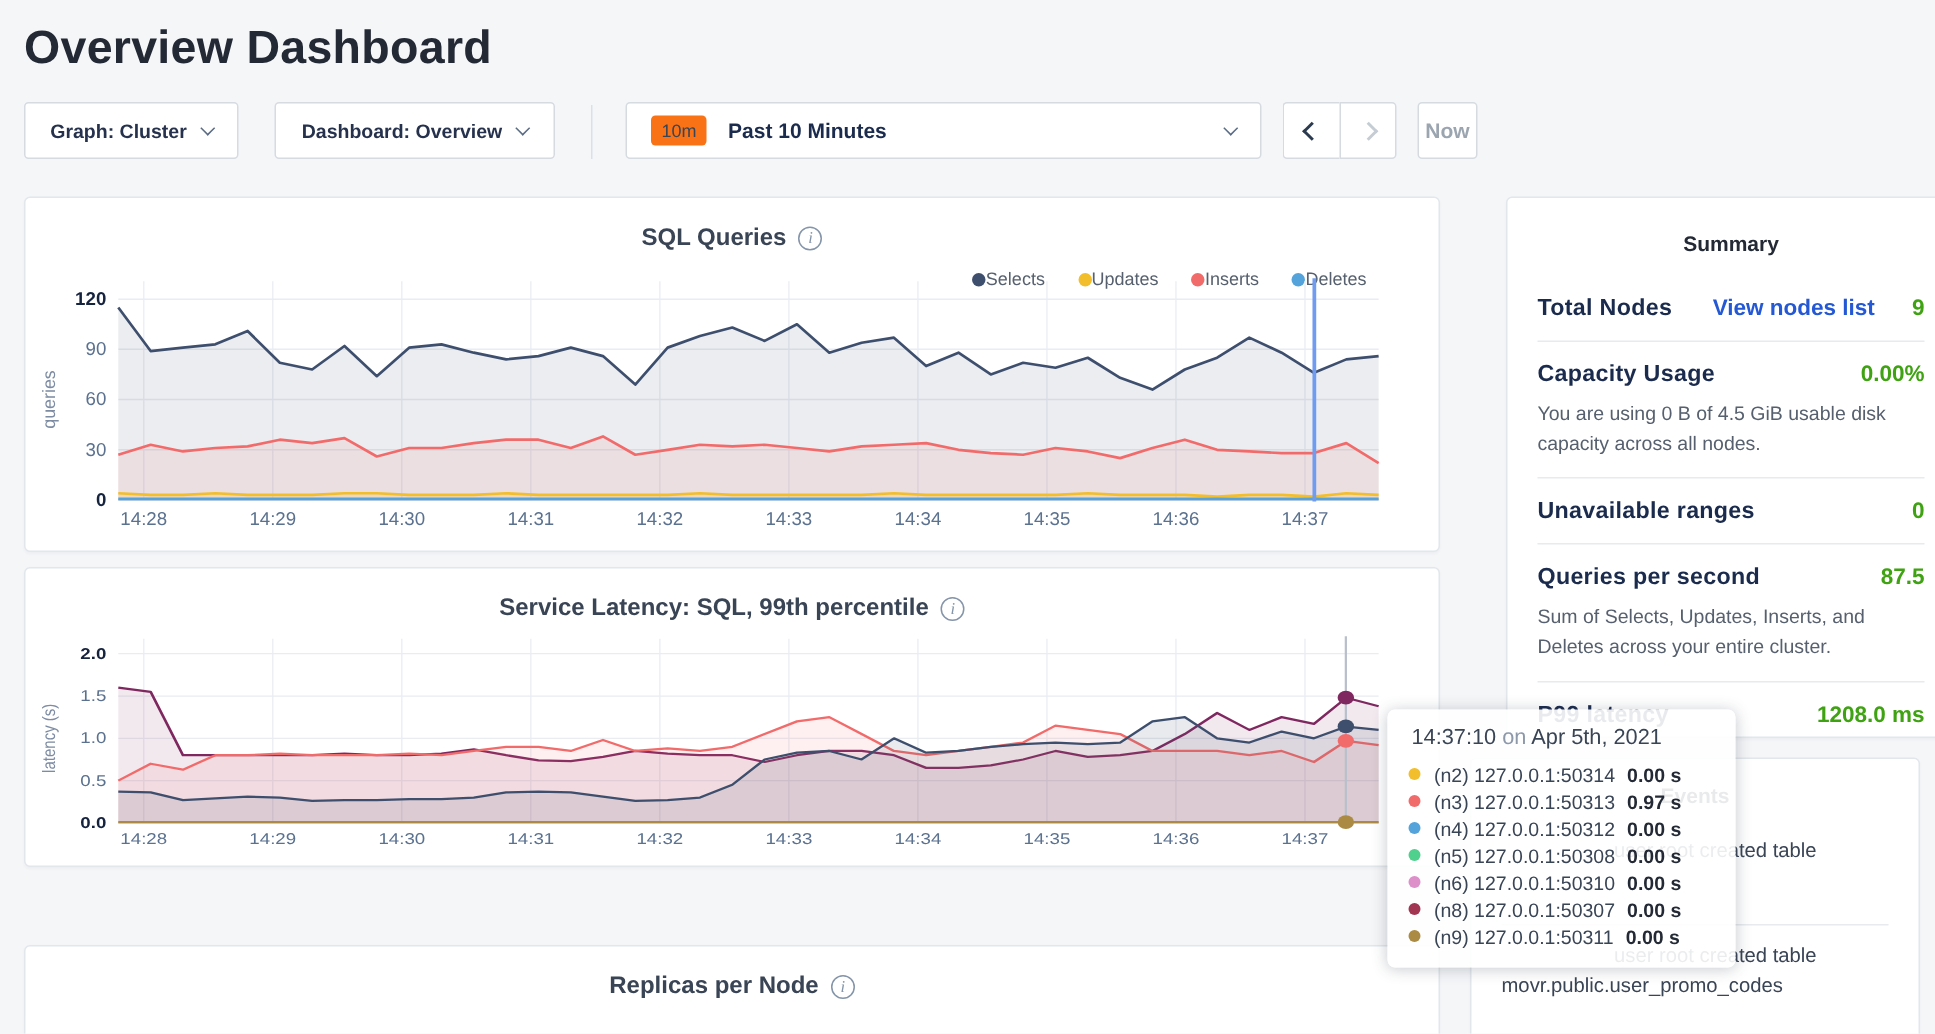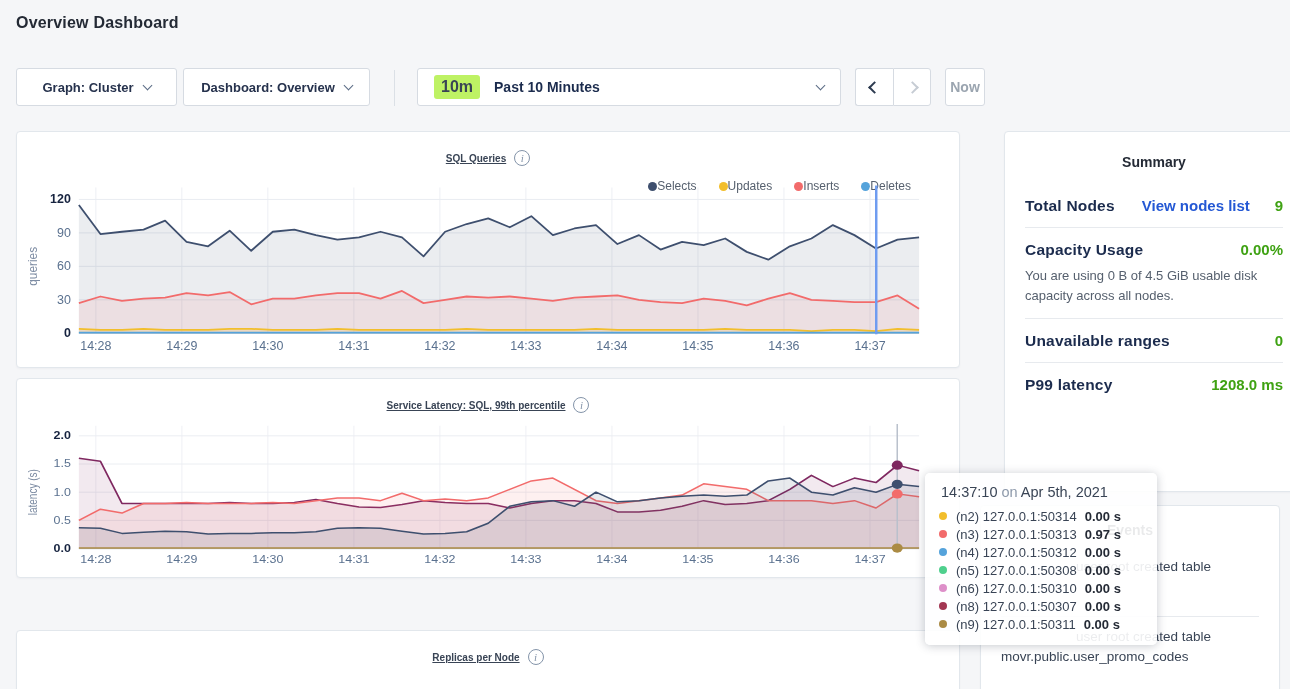"Overview Dashboard" .page-title { font-size: 16px -> 31px }
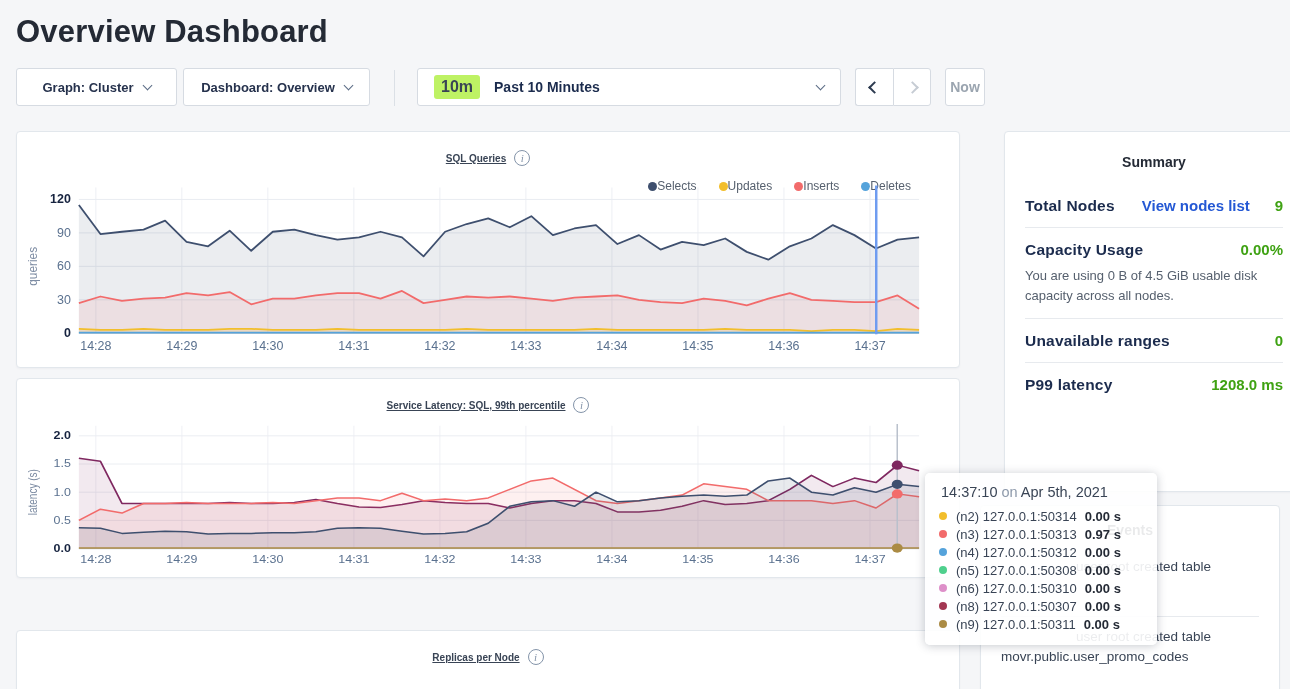"Graph: Cluster" div.btn { width: 161px -> 143px }
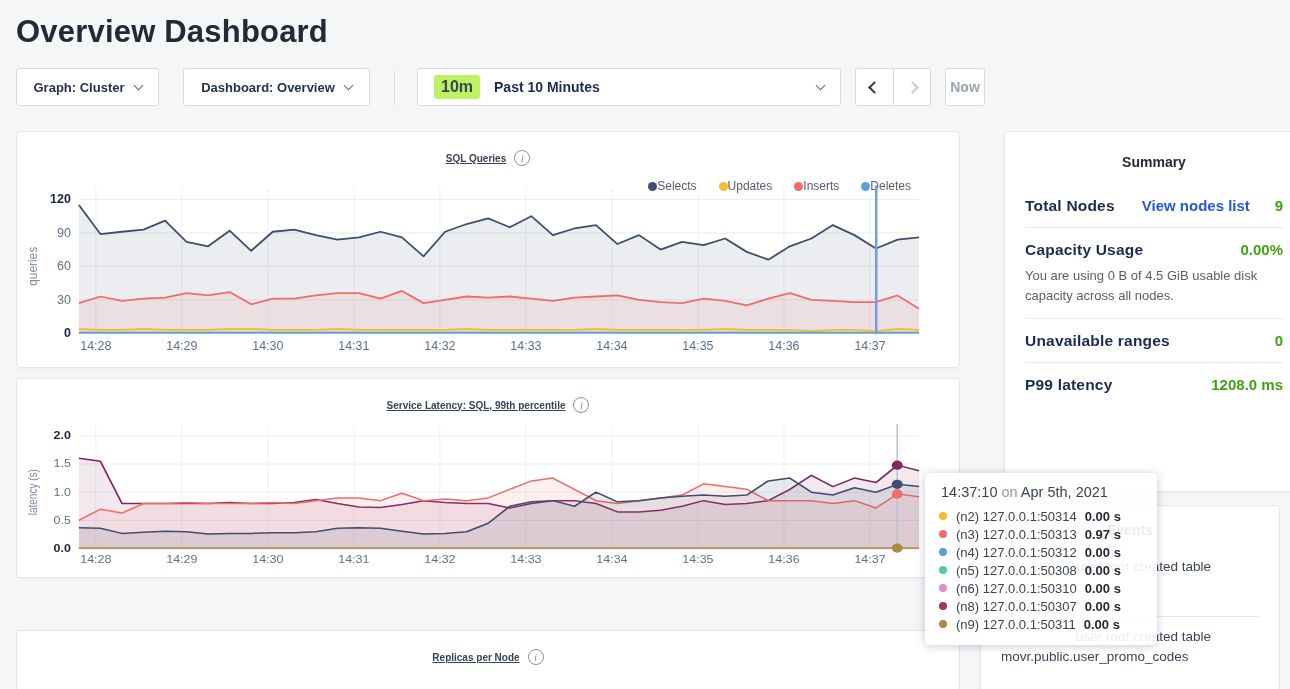"10m" .time-badge { background: #bef264 -> #f97316; font-size: 16px -> 12px; font-weight: 700 -> 400 }
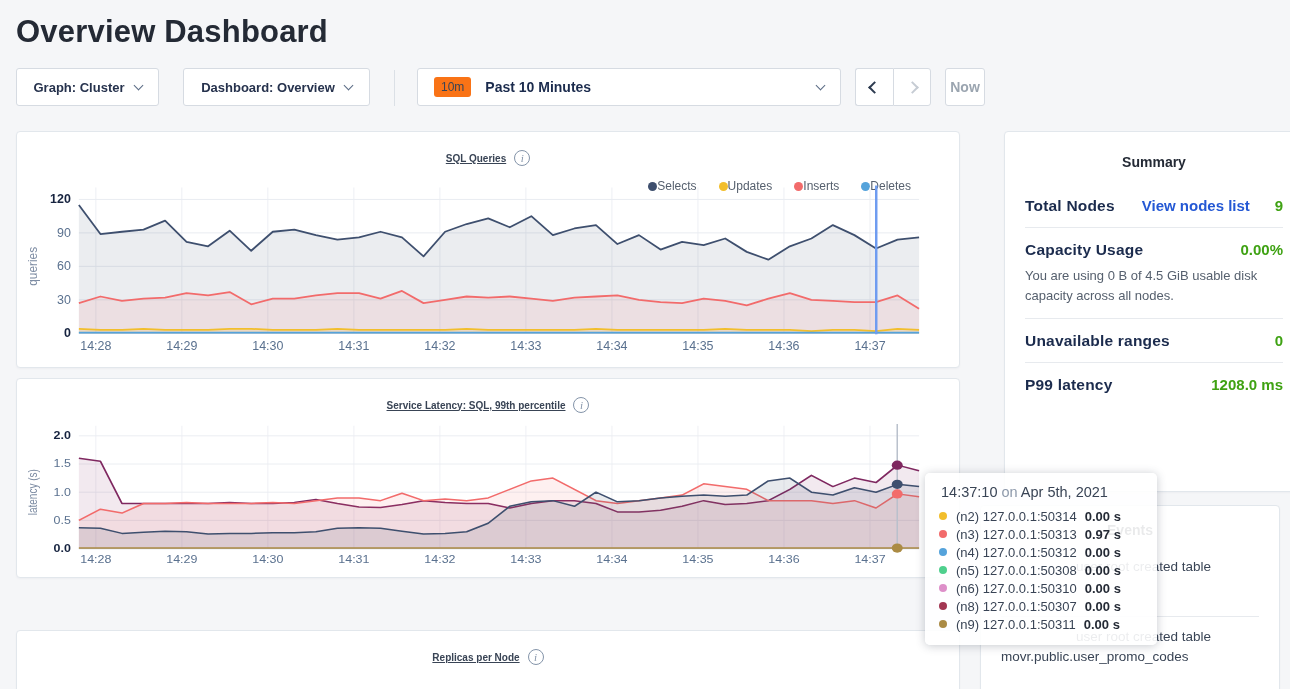"SQL Queries" .chart-title { font-size: 10px -> 16px; text-decoration: underline -> none }
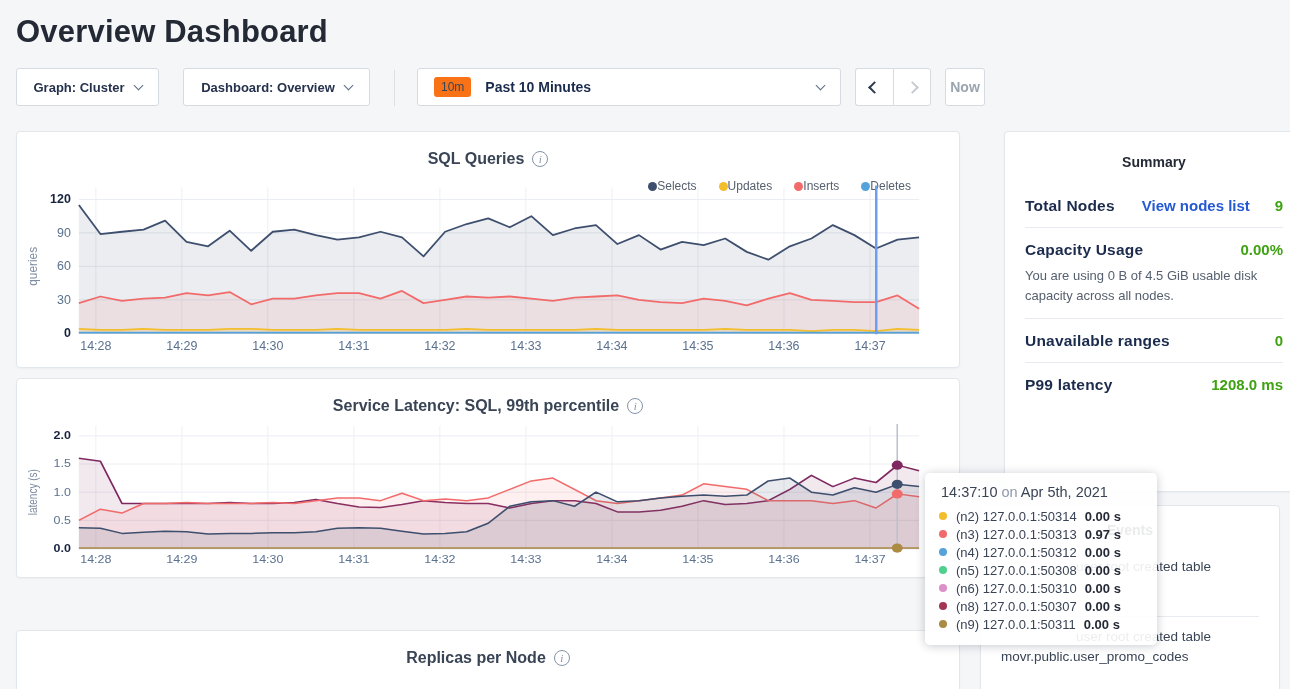"Queries per second" div.sum-row { html: none -> <div> <div> <span>Queries per second</span> <span>87.5</span> </div> <div>Sum of Selects, Updates, Inserts, and Deletes across your entire cluster.</div> </div> }
